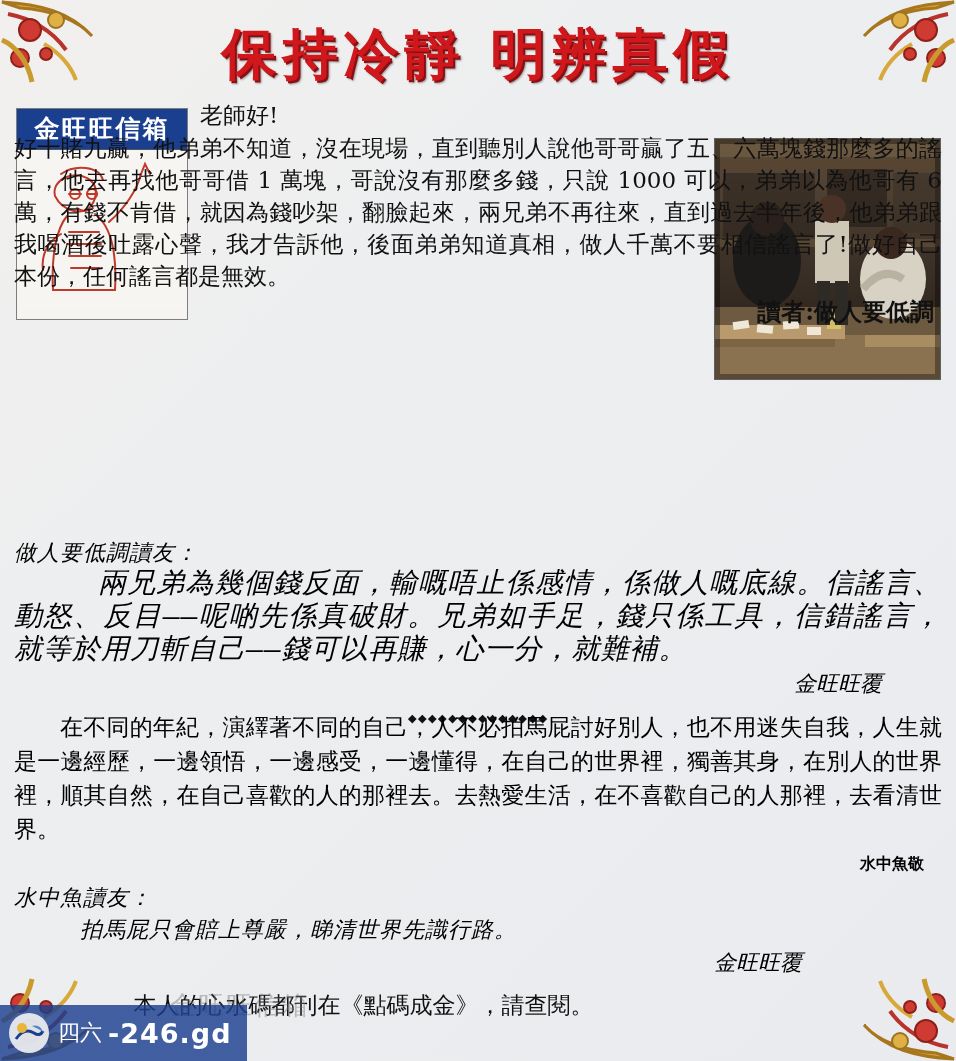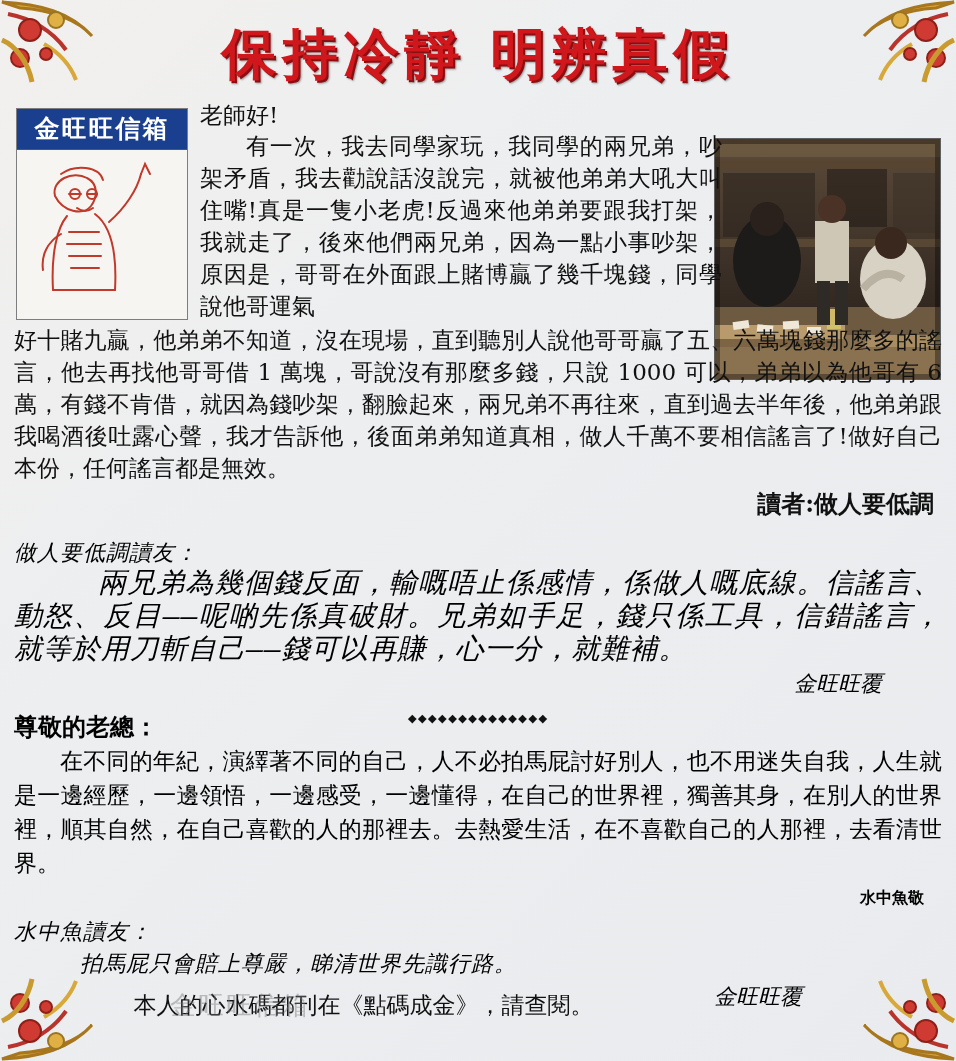"有一次，我去同學家玩，我同學的兩兄弟，吵架矛盾，我去勸說話沒說完，就被他弟弟大吼" div.para-wrap-top { html: <div>有一次，我去同學家玩，我同學的兩兄弟，吵架矛盾，我去勸說話沒說完，就被他弟弟大吼大叫住嘴!真是一隻小老虎!反過來他弟弟要跟我打架，我就走了，後來他們兩兄弟，因為一點小事吵架，原因是，哥哥在外面跟上賭博贏了幾千塊錢，同學說他哥運氣</div> -> none }
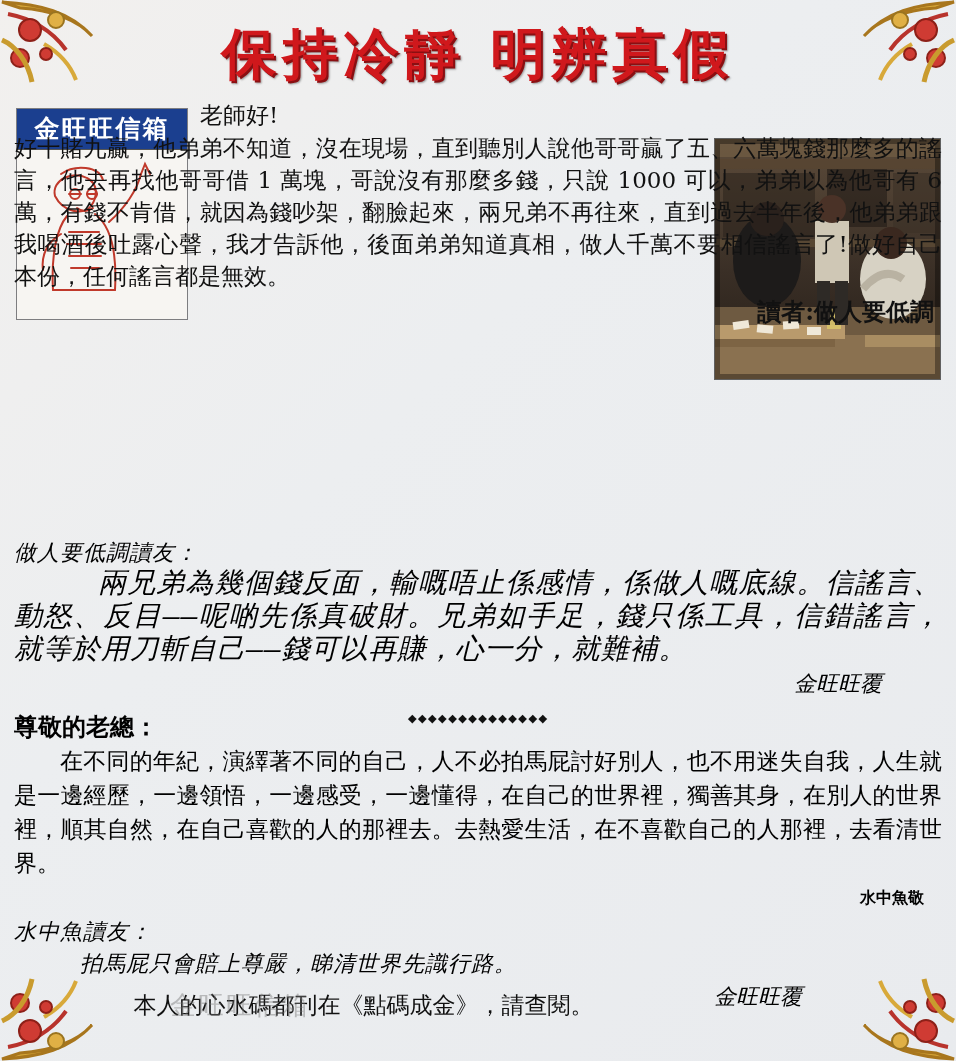"尊敬的老總：" div.l2-head { html: <div>尊敬的老總：</div> -> none }
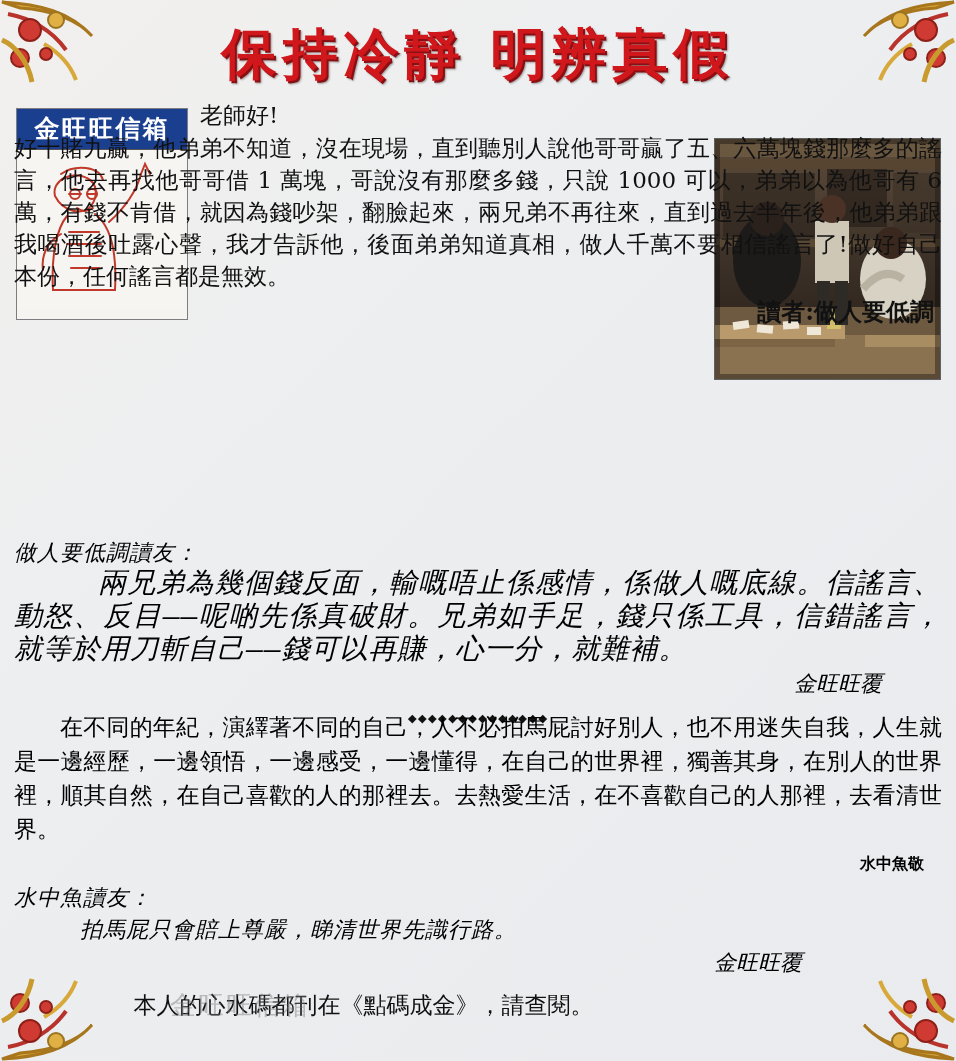"四六" div.badge { html: none -> <div> <span> <svg> <circle></circle> <path></path> <circle></circle> <path></path> </svg> </span> <span>四六</span> <span>-246.gd</span> </div> }
